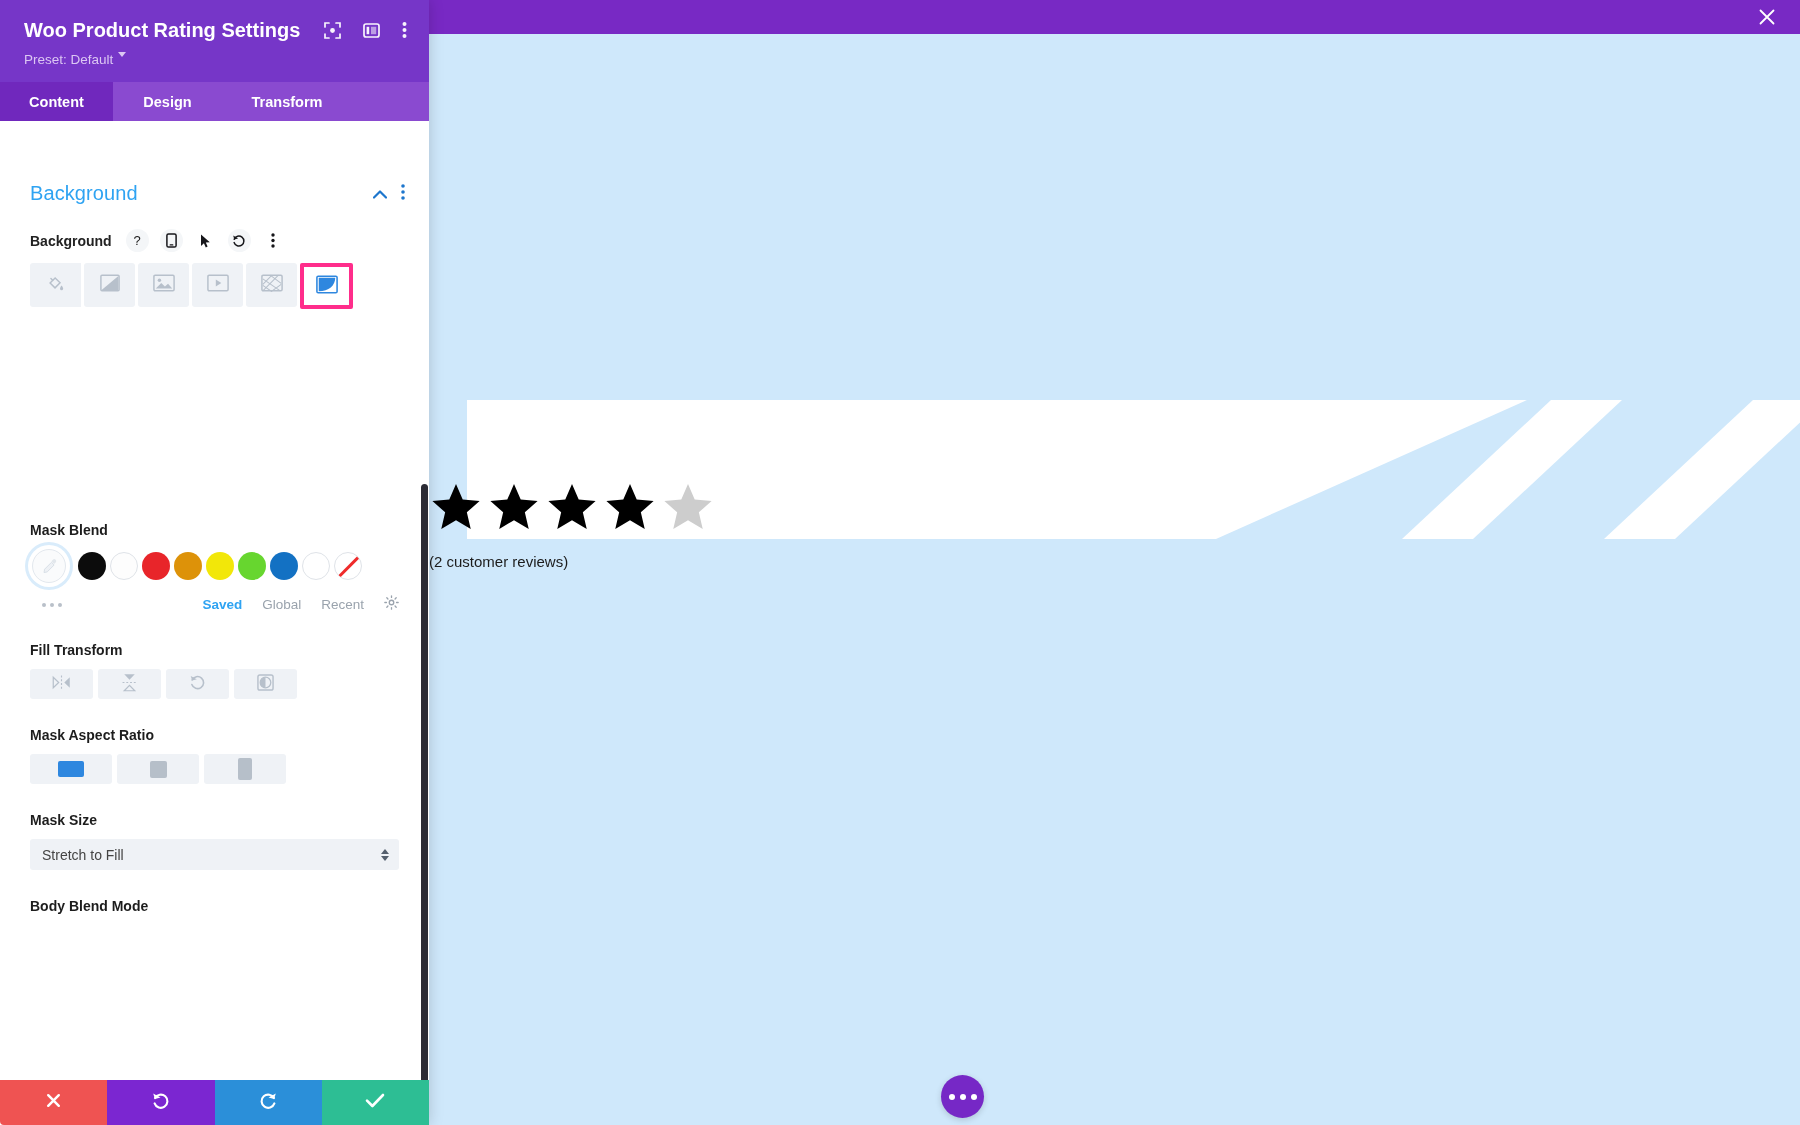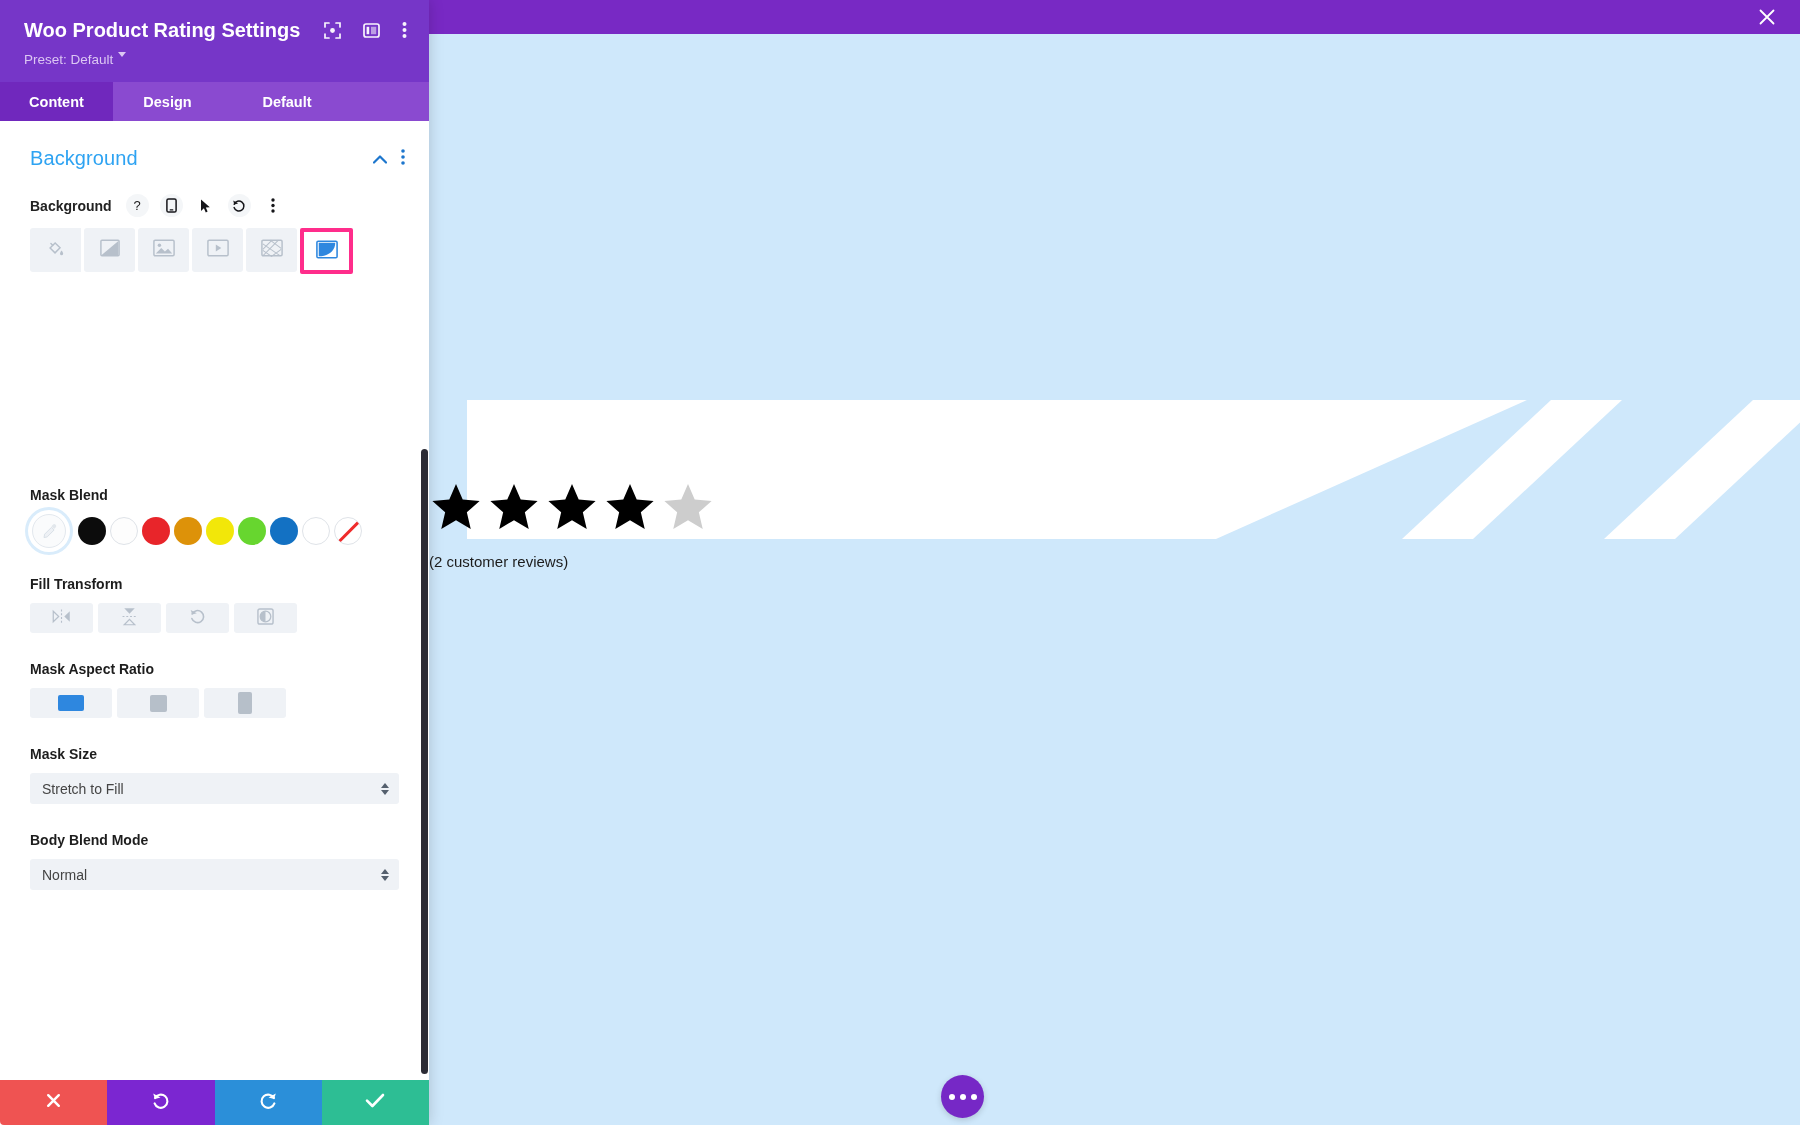"Woo Product Rating Settings" #panel { gap: none -> 35px }
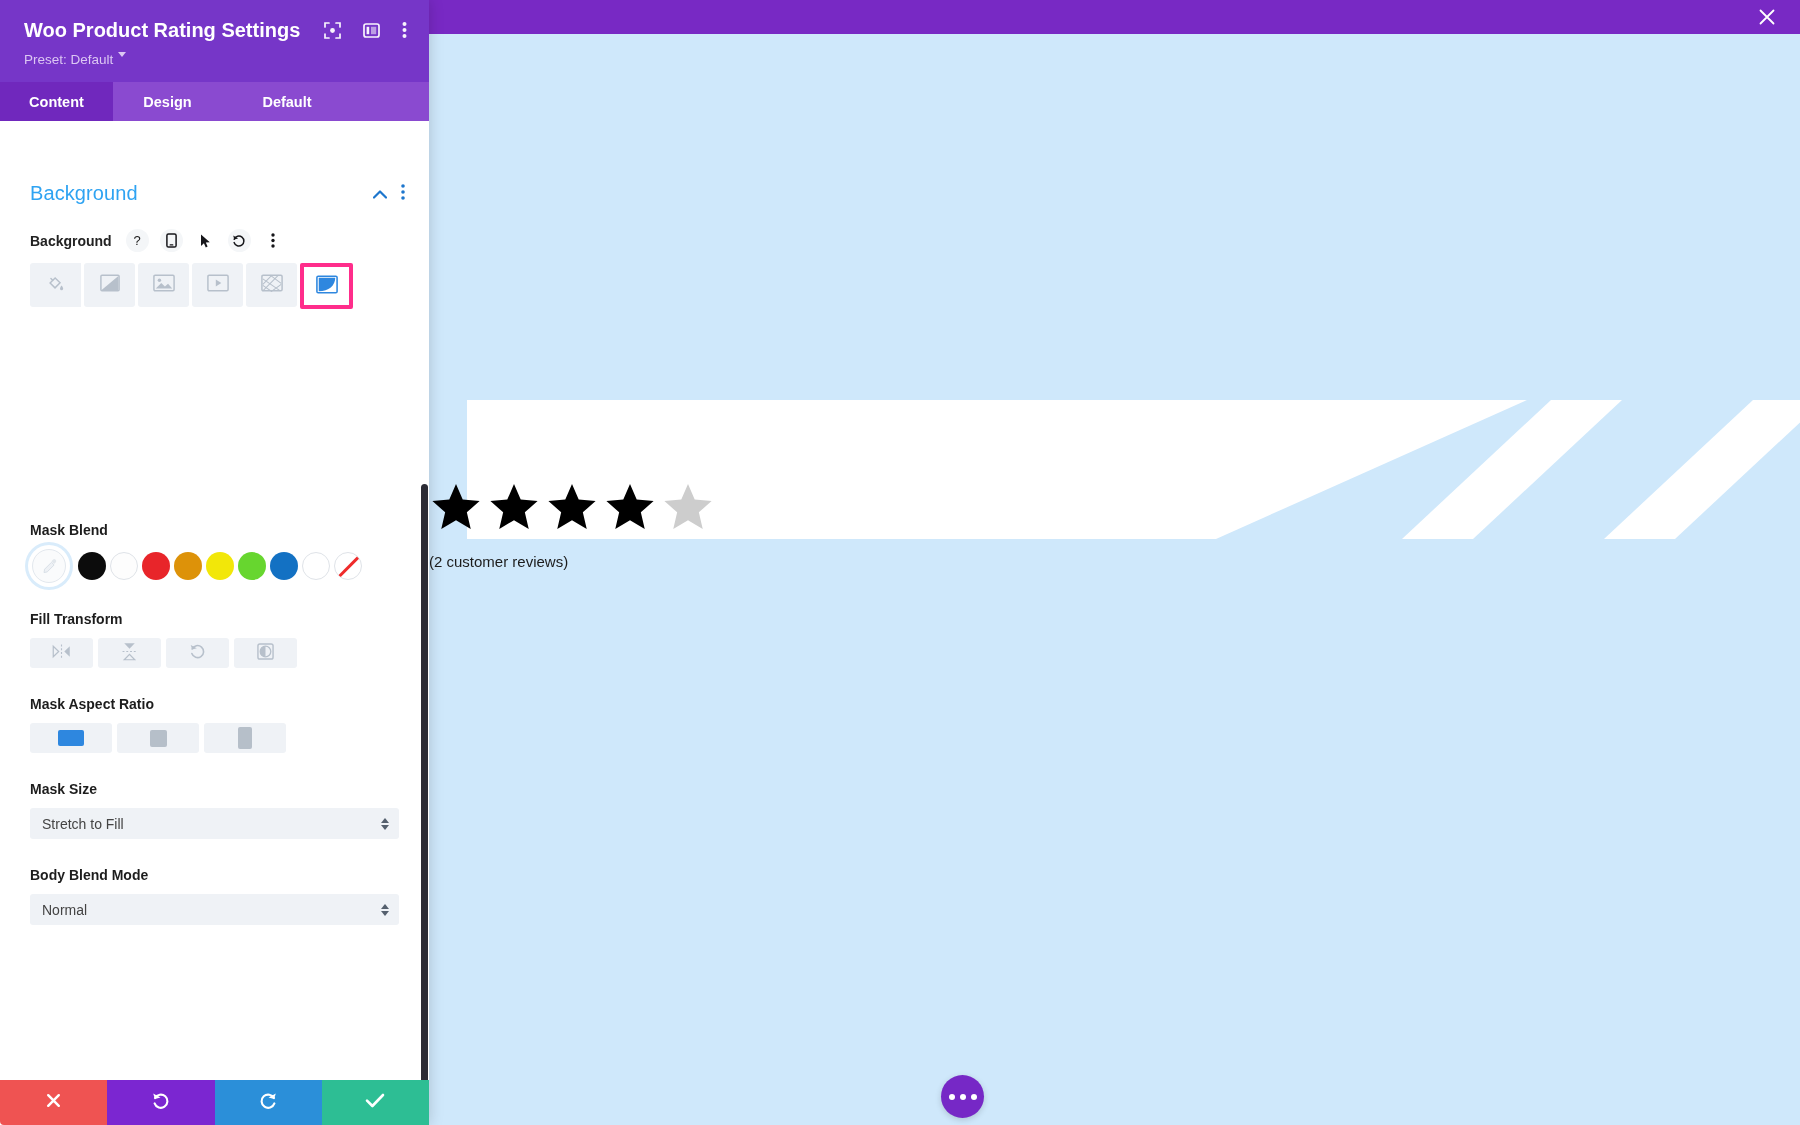"Default" div.tab { text: Default -> Transform }
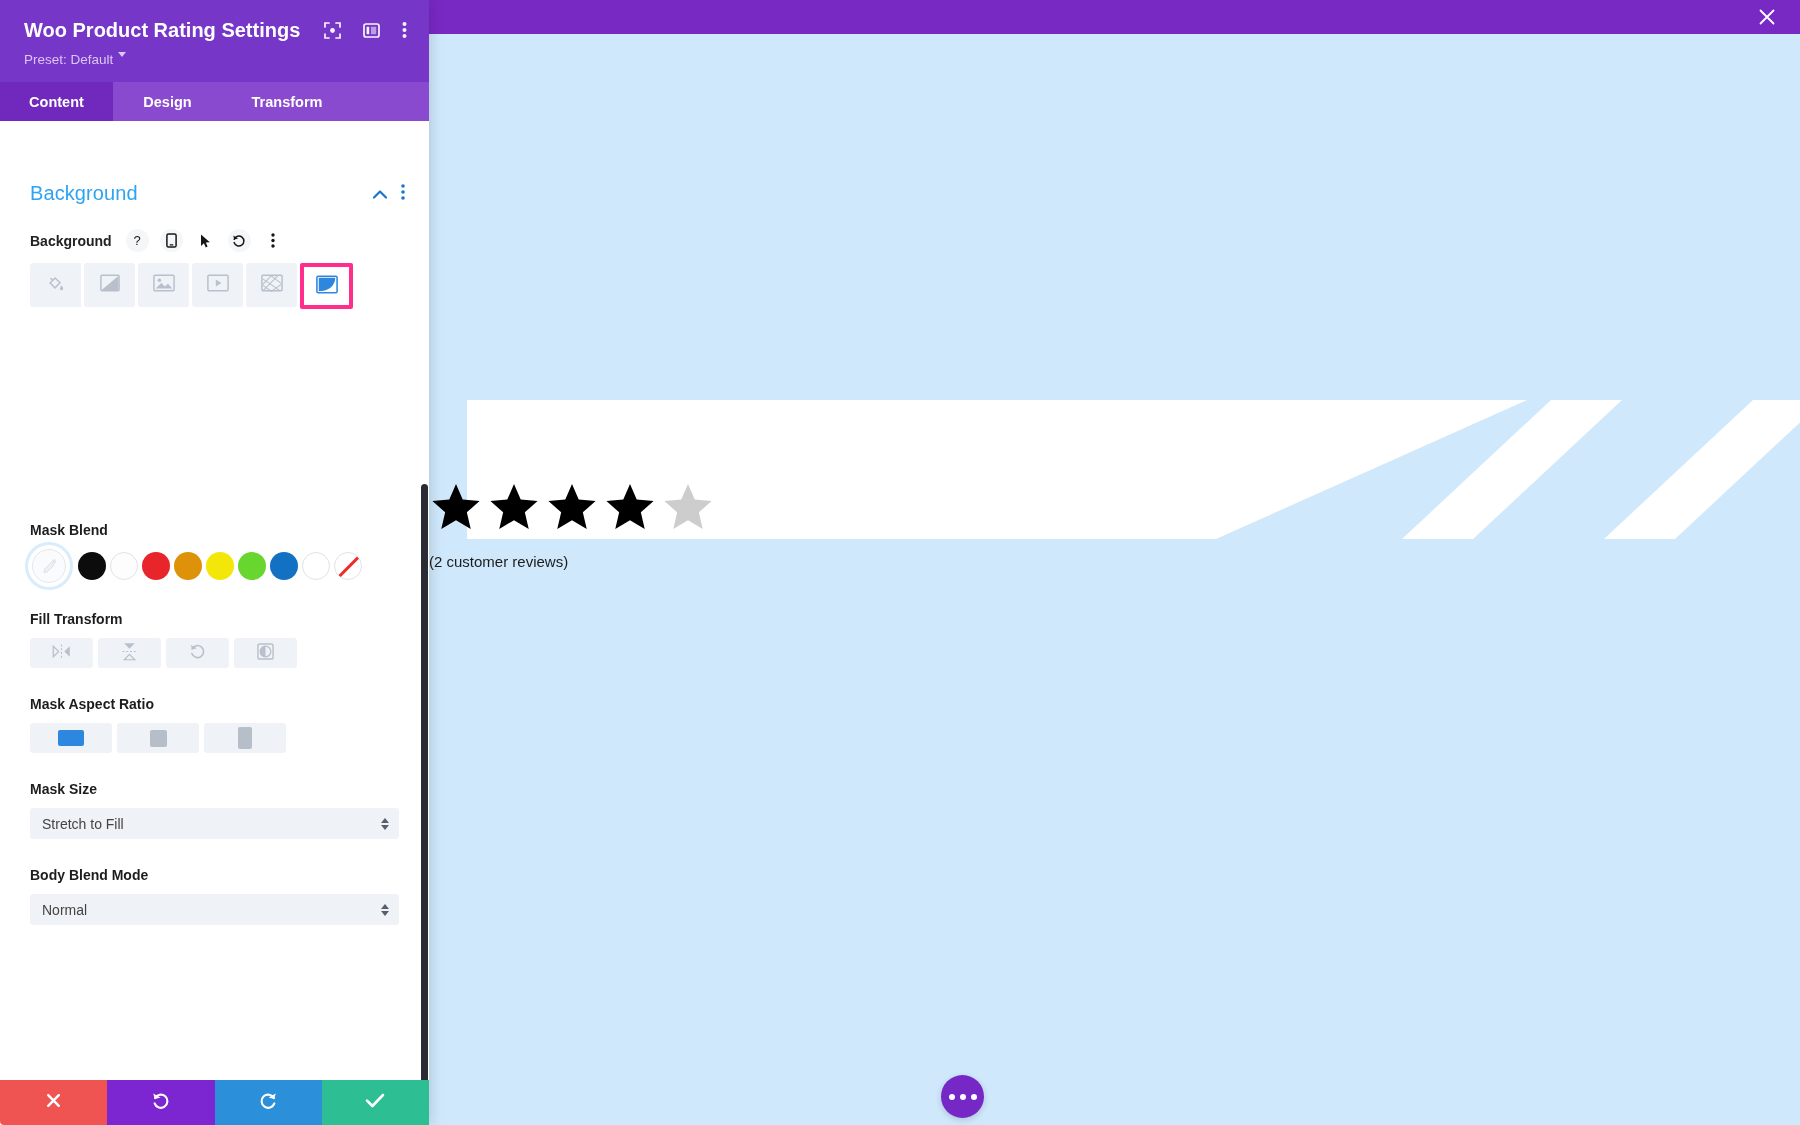"Saved" div { html: none -> <div> <span> <i></i> <i></i> <i></i> </span> <span> <span>Saved</span> <span>Global</span> <span>Recent</span> <span> <svg> <circle></circle> <g> <path></path> </g> </svg> </span> </span> </div> }
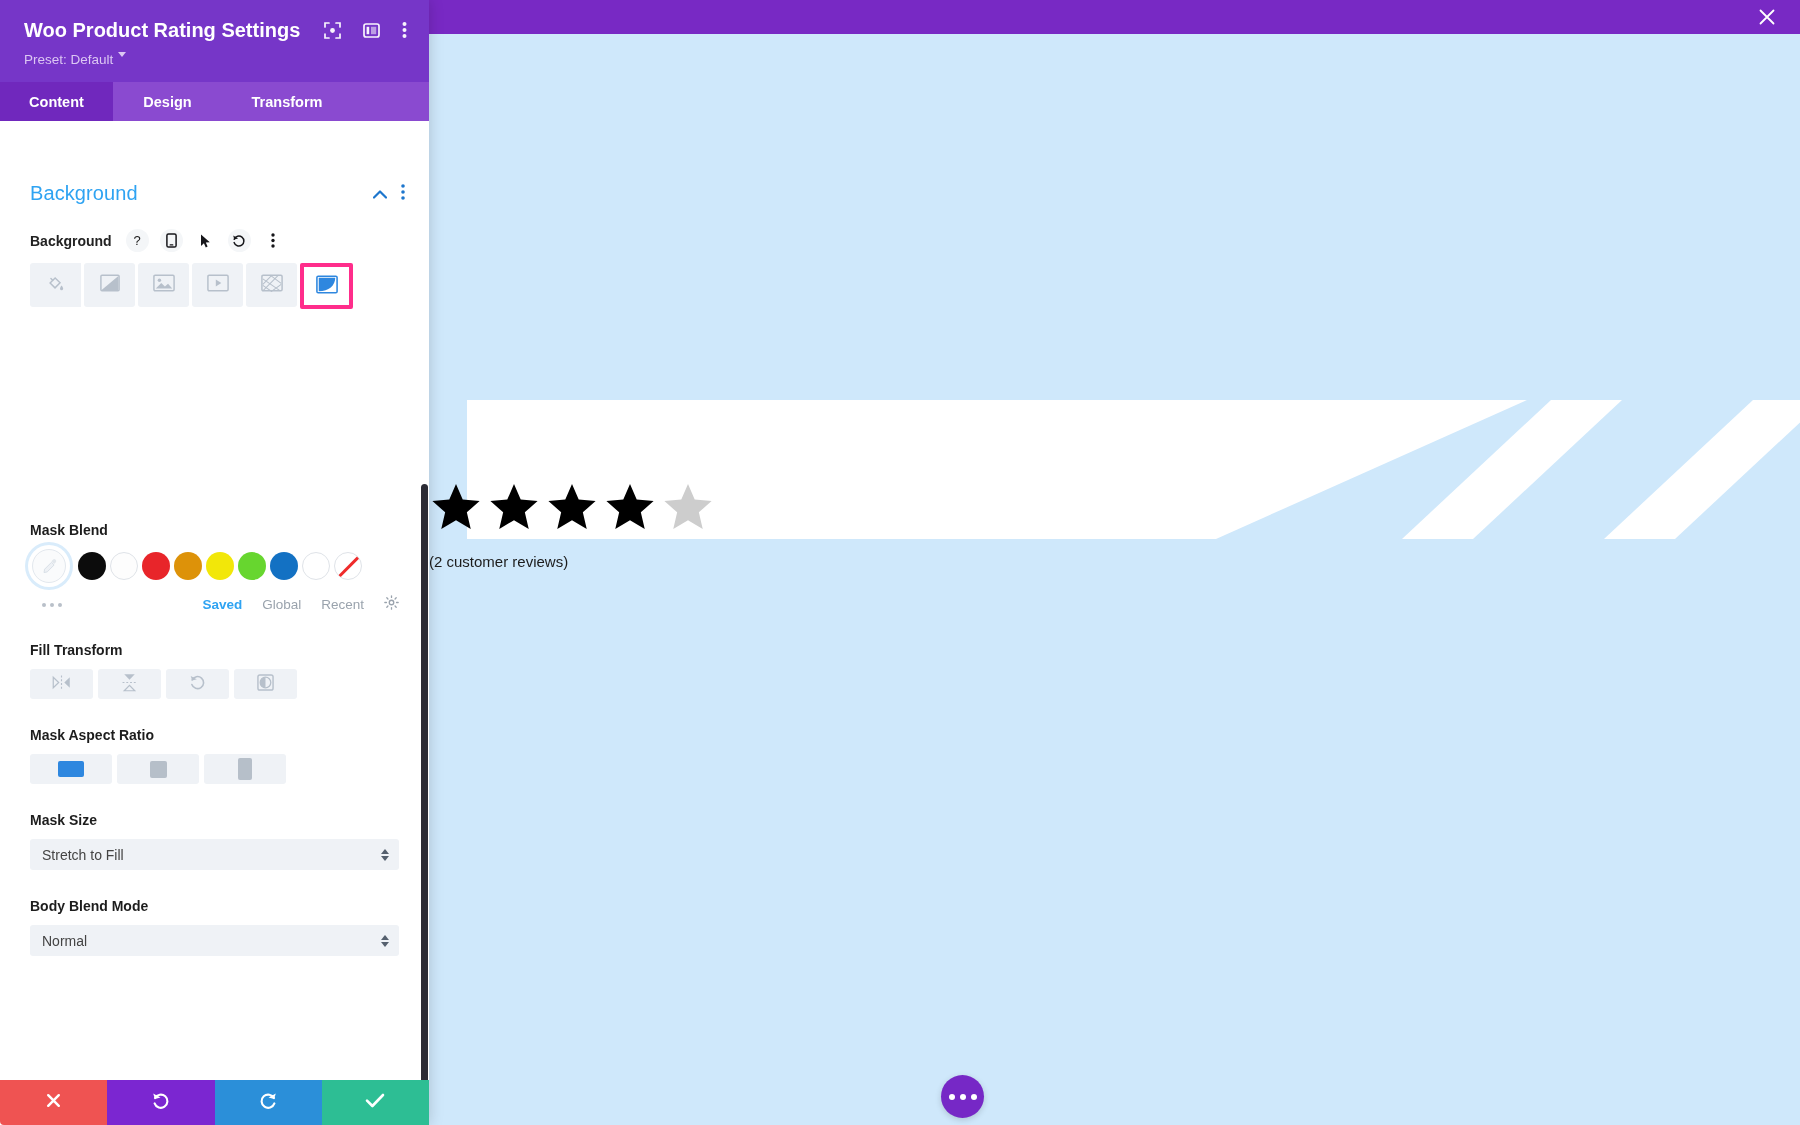"Normal" div.ctl-select { html: <div> <span>Normal</span> <span> <i></i> <i></i> </span> </div> -> none }
